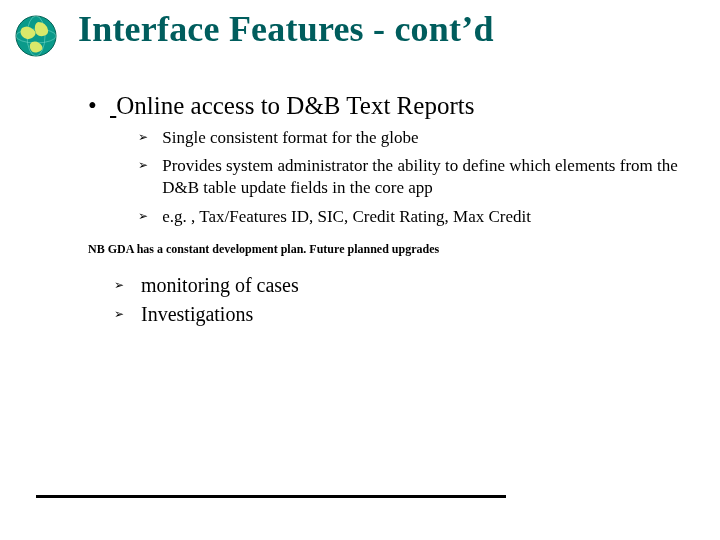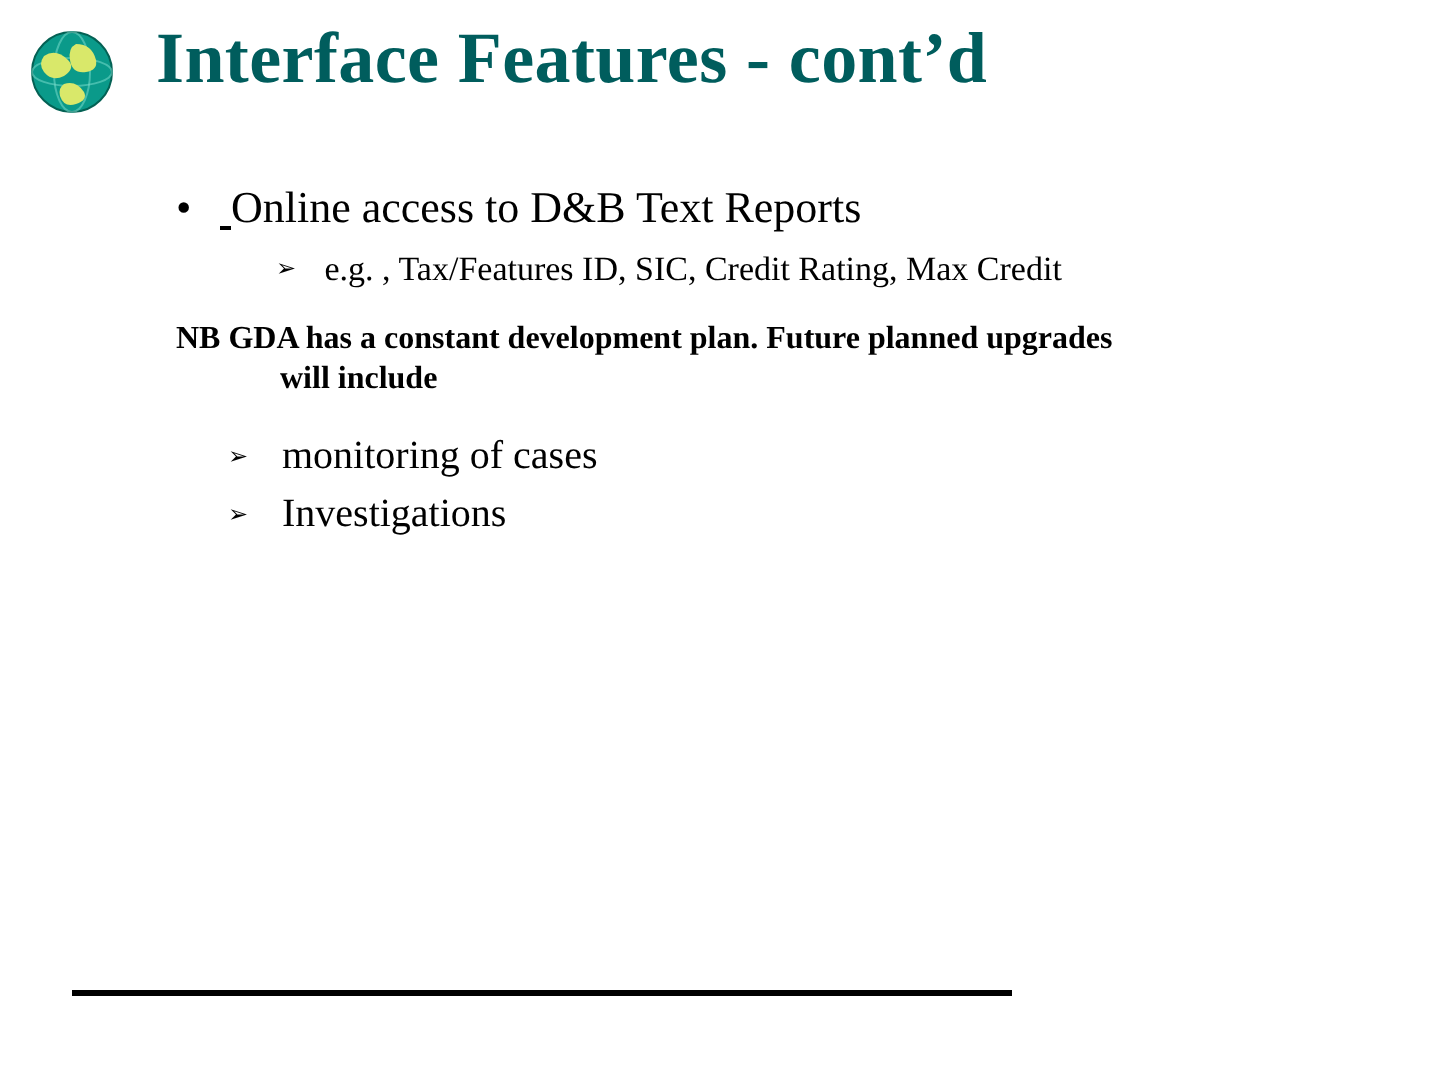"• Online access to D&B" .lvl1 { font-size: 22px -> 25px }
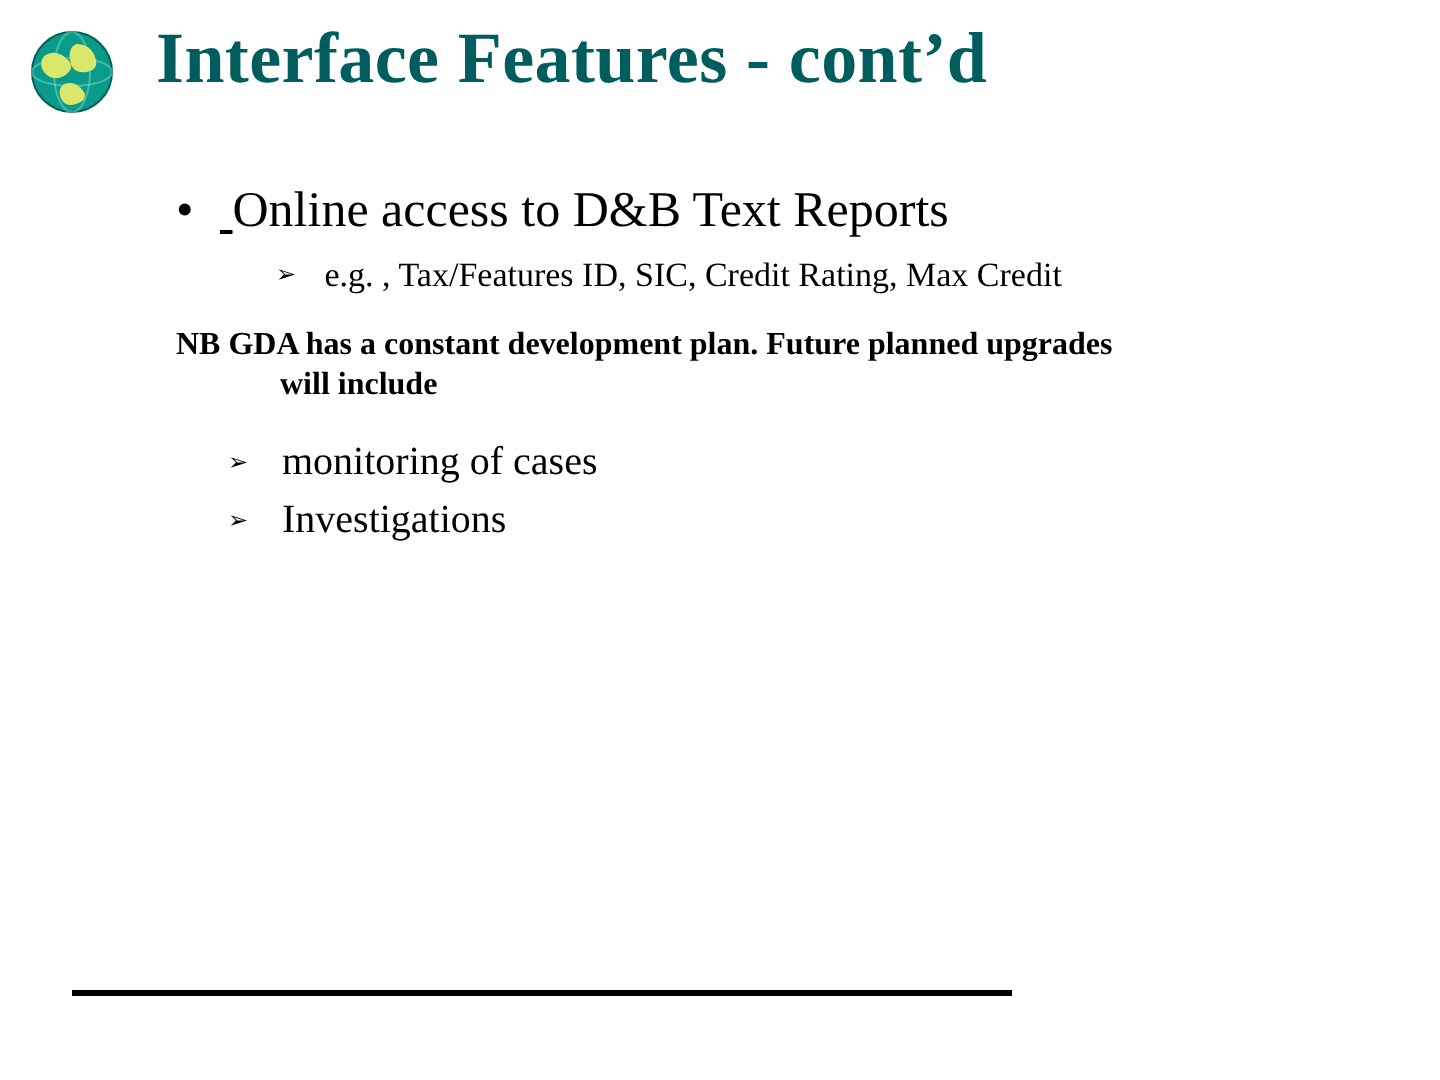"➢ Single consistent format for" div.lvl2 { html: none -> <div> <span>➢</span> <span>Single consistent format for the globe</span> </div> }
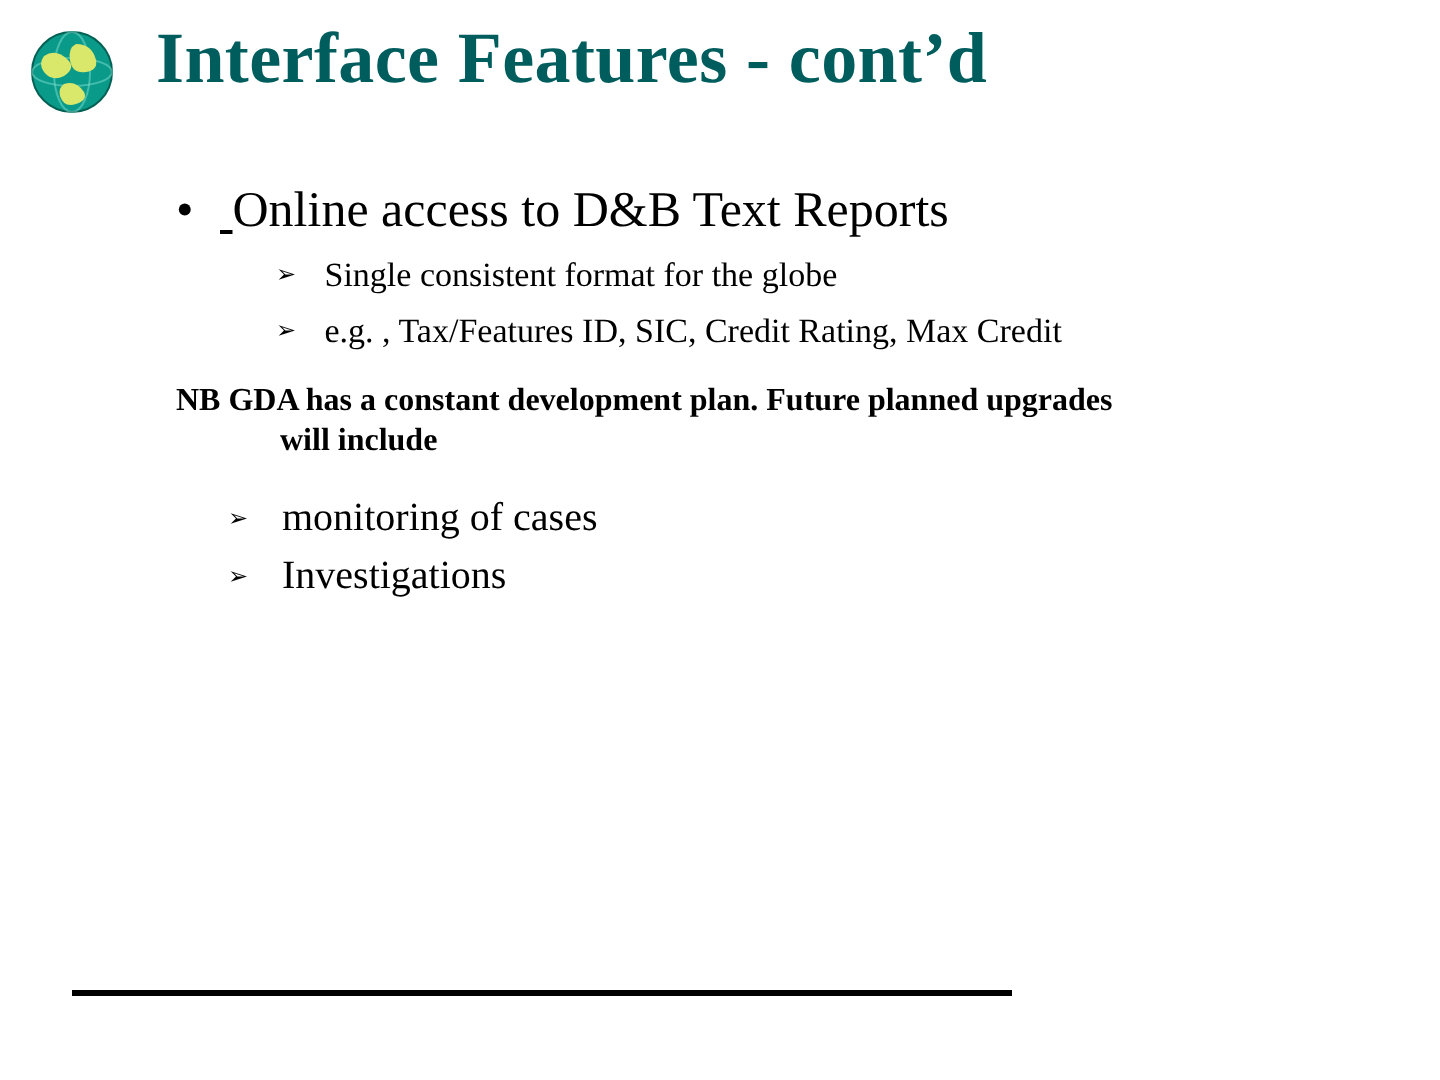"➢ Provides system administrator the" div.lvl2 { html: none -> <div> <span>➢</span> <span>Provides system administrator the ability to define which elements from the D&amp;B table update fields in the core app</span> </div> }
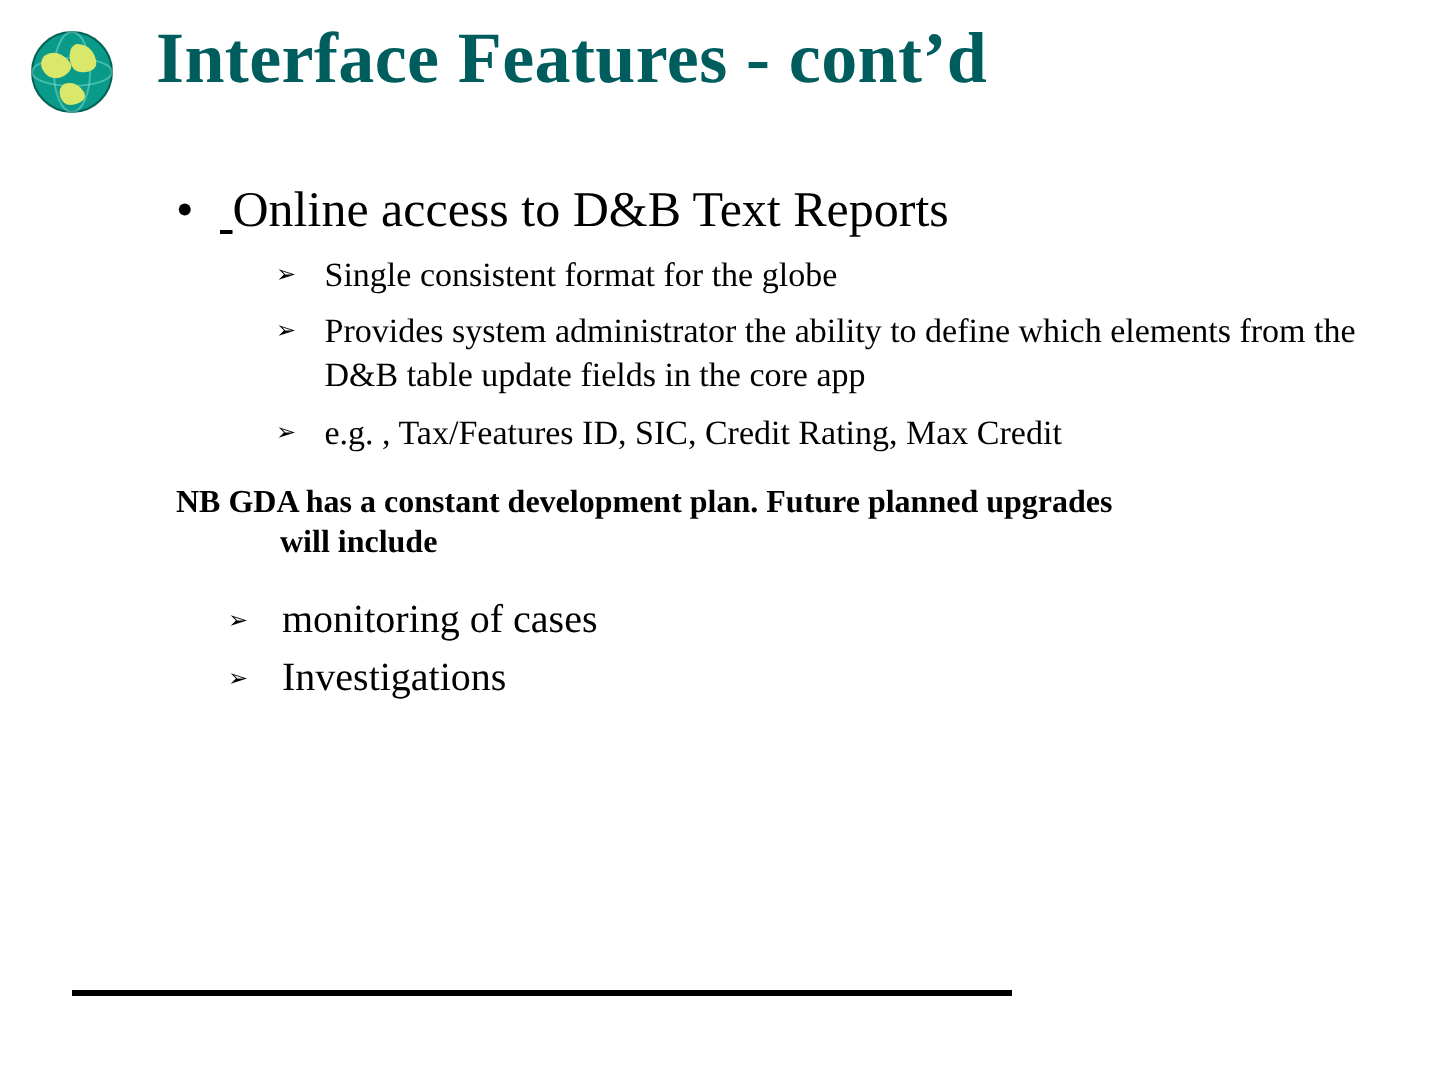"NB GDA has a constant" .nb { font-size: 16px -> 12px }
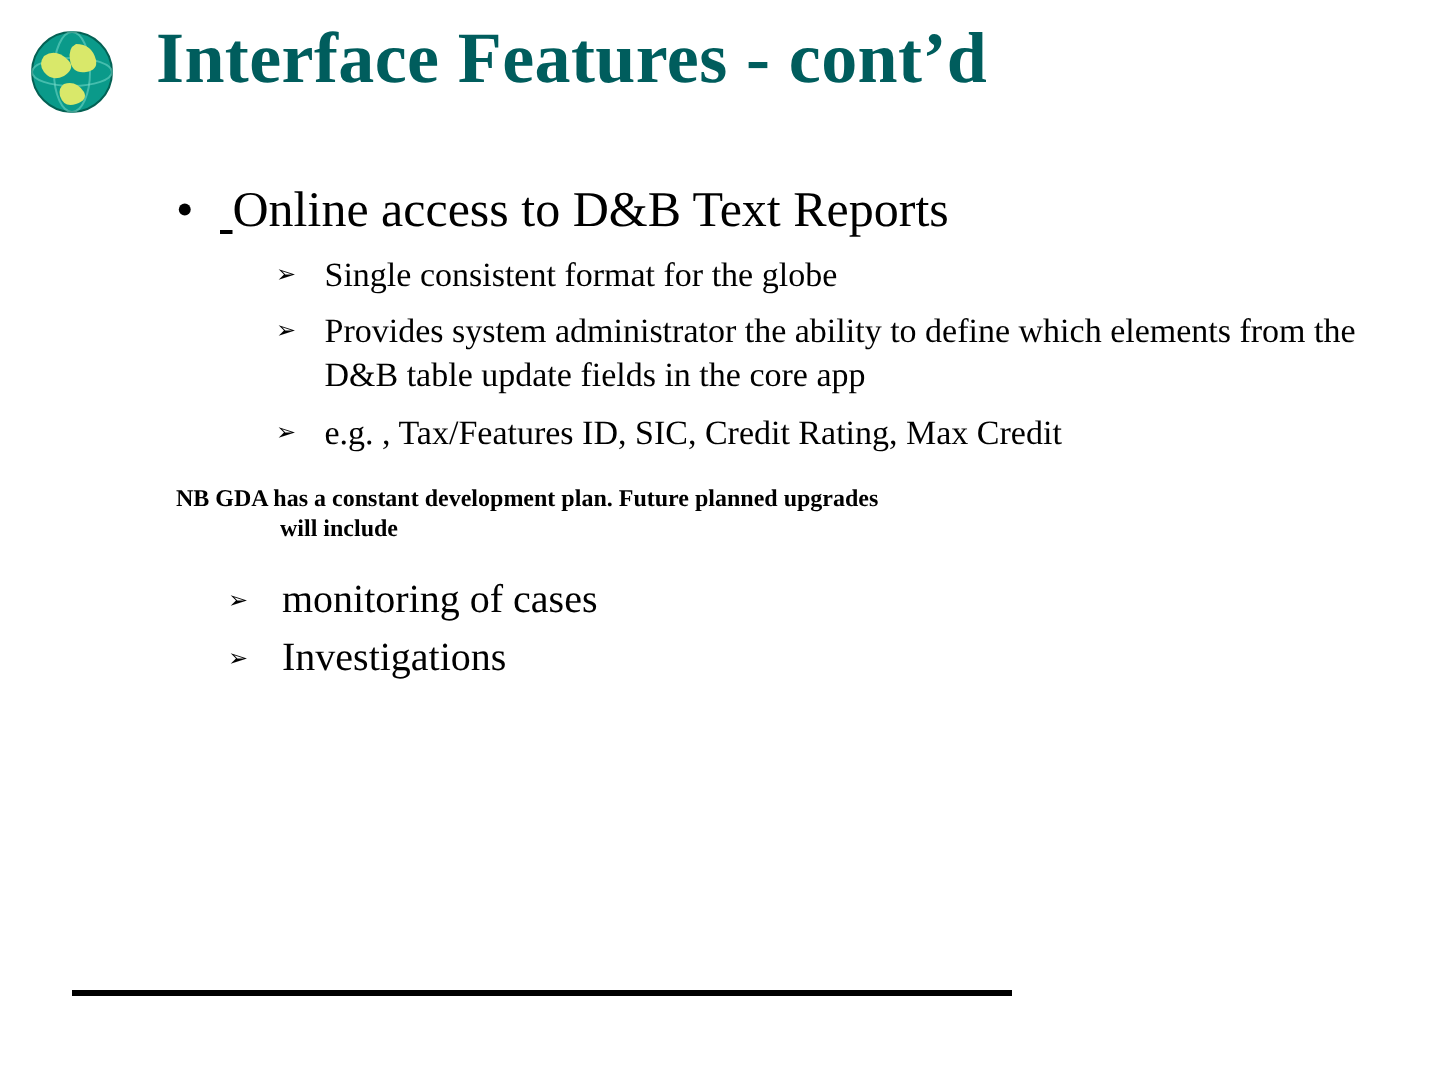"will include" span.bold { html: <span>will include</span> -> none }
